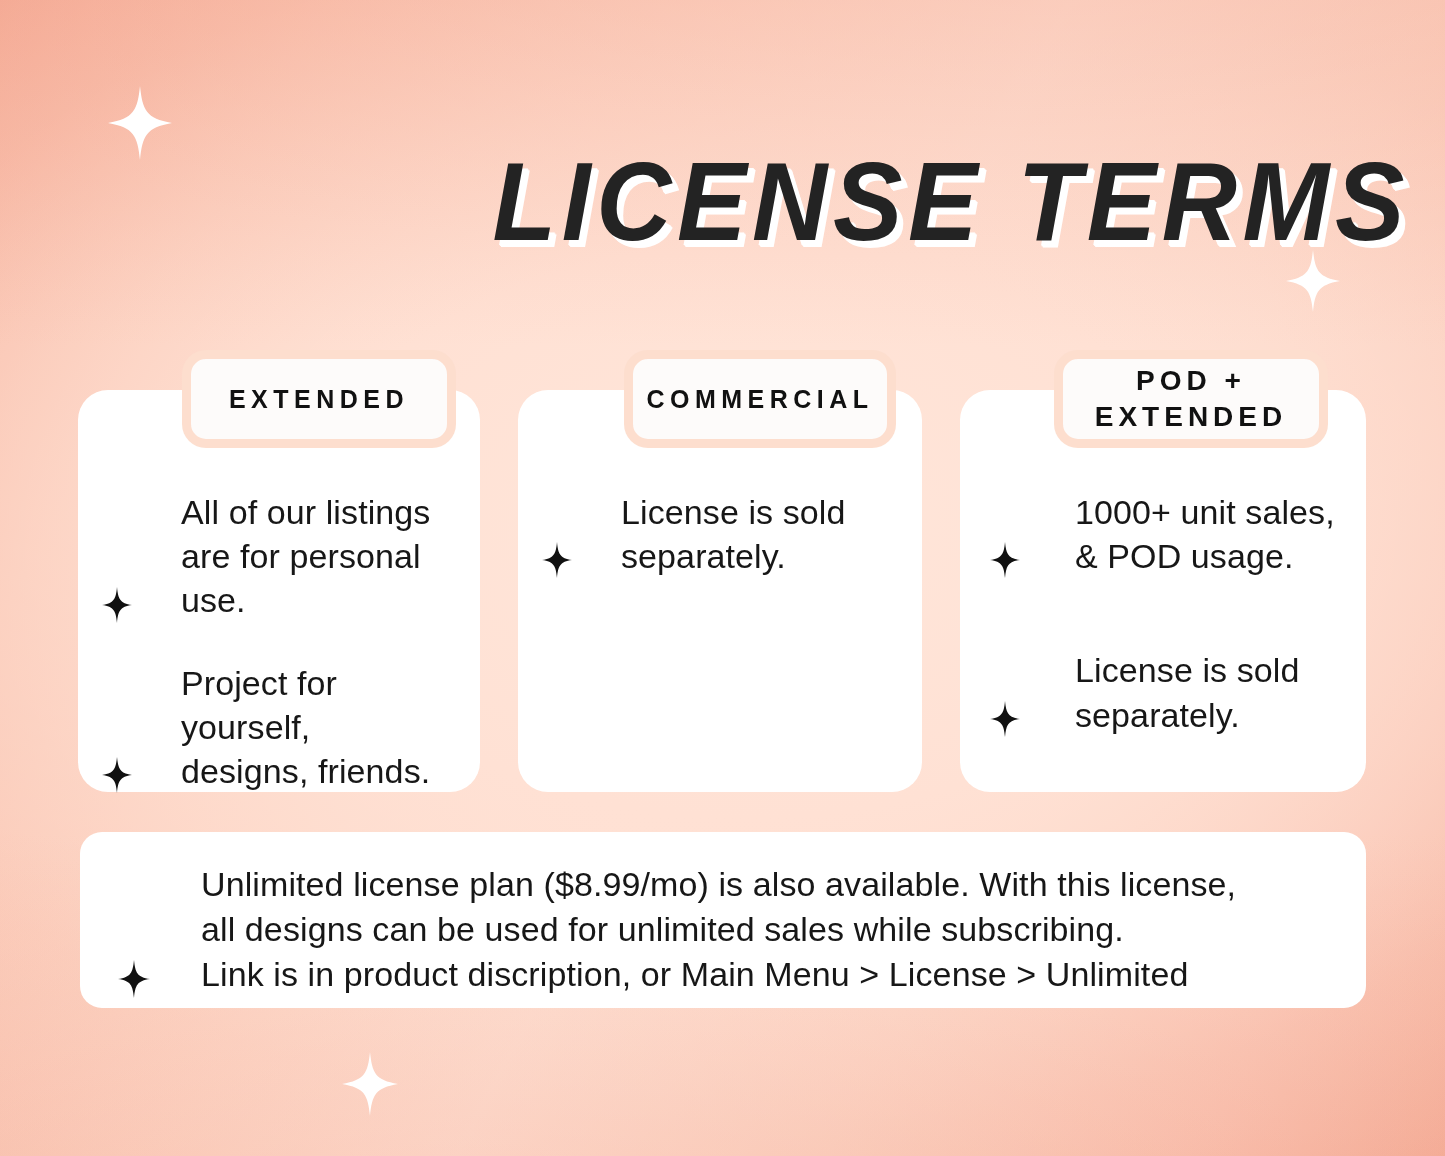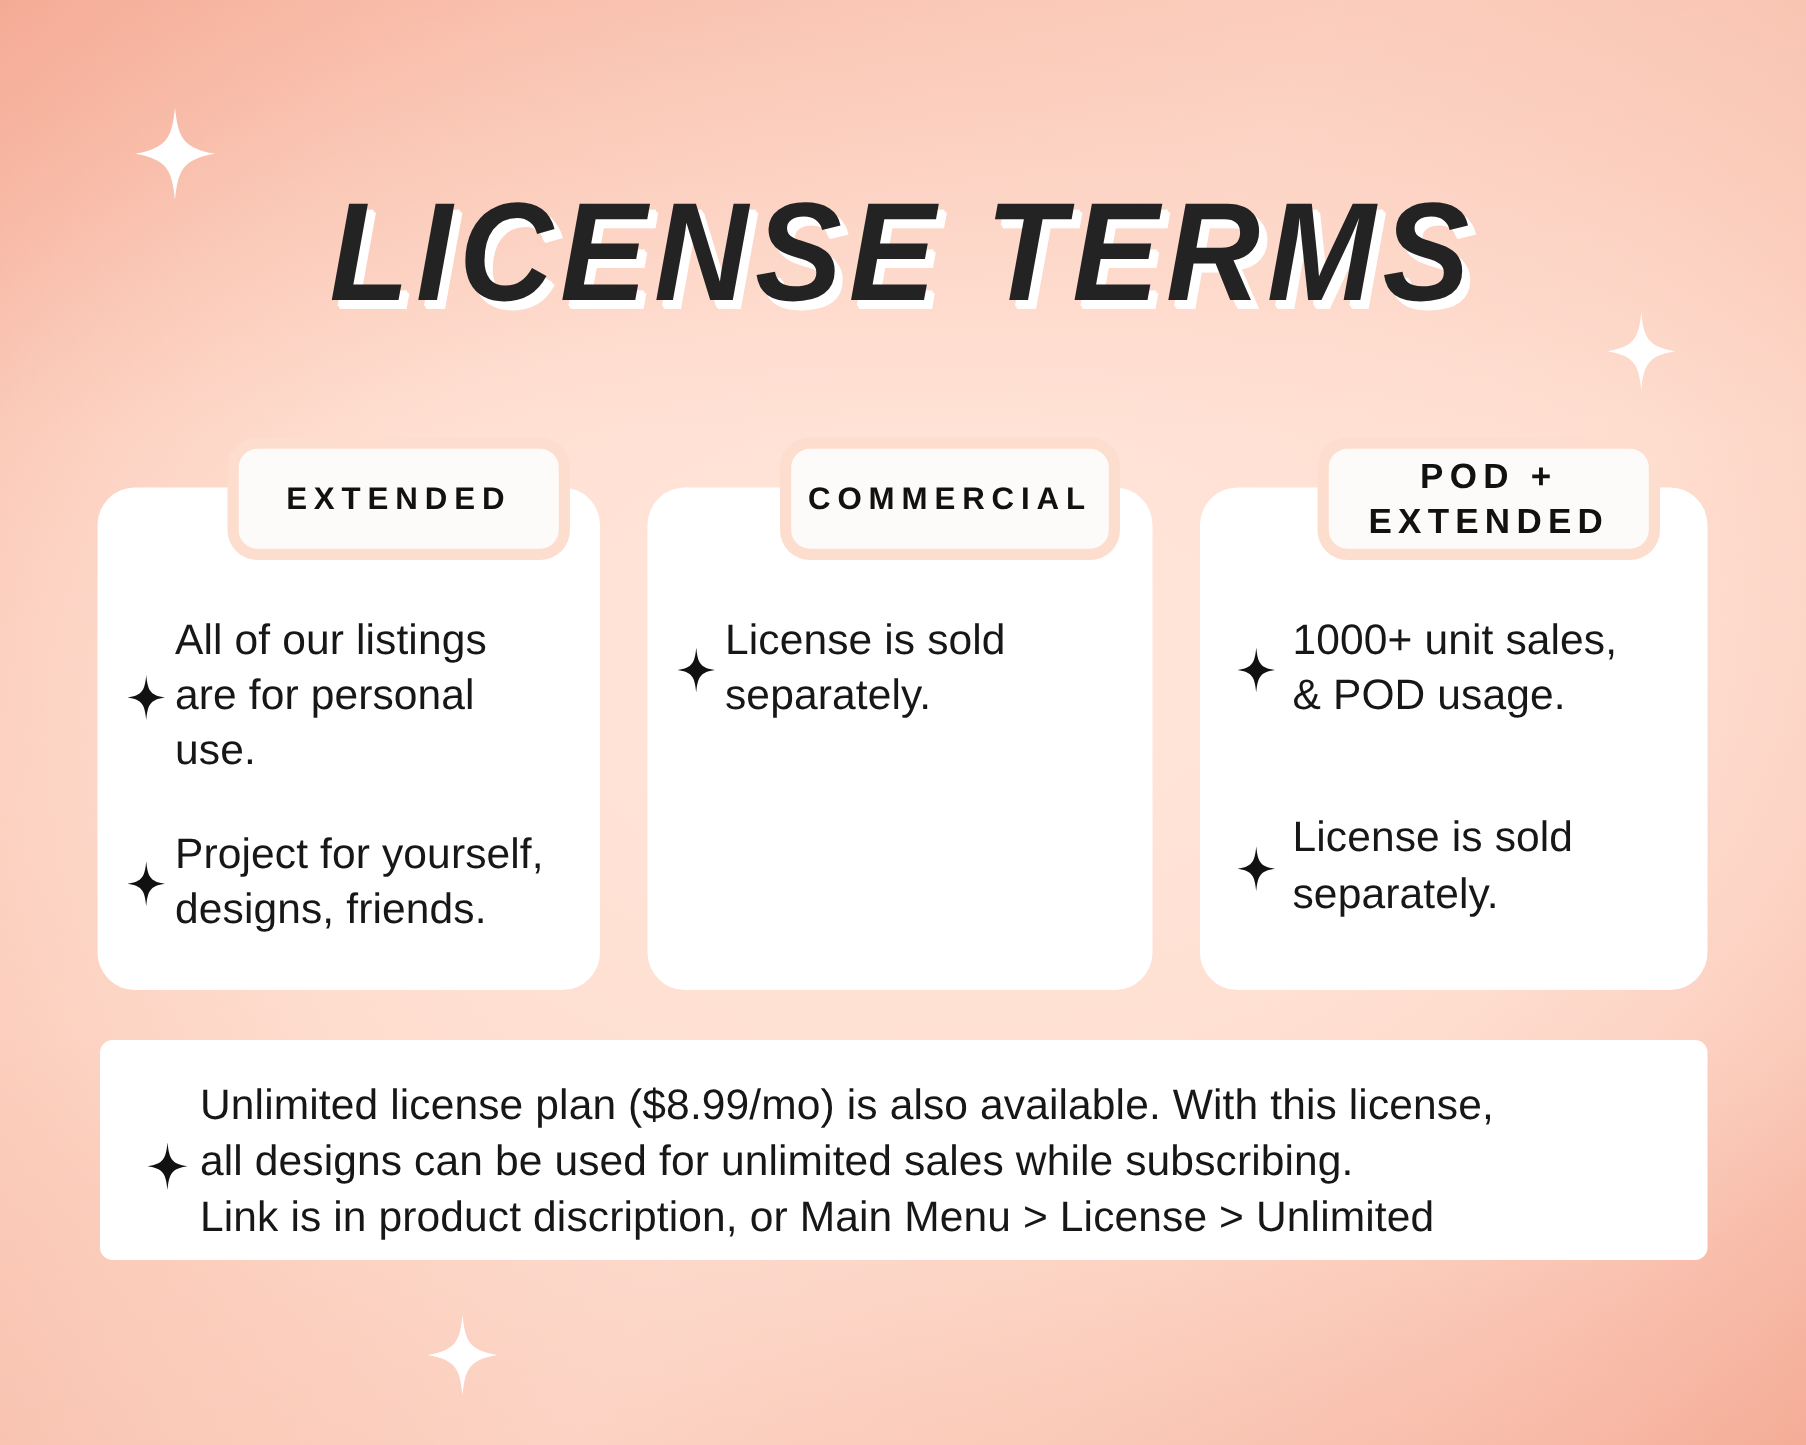"LICENSE TERMS" #title-wrap { text-align: center -> right }
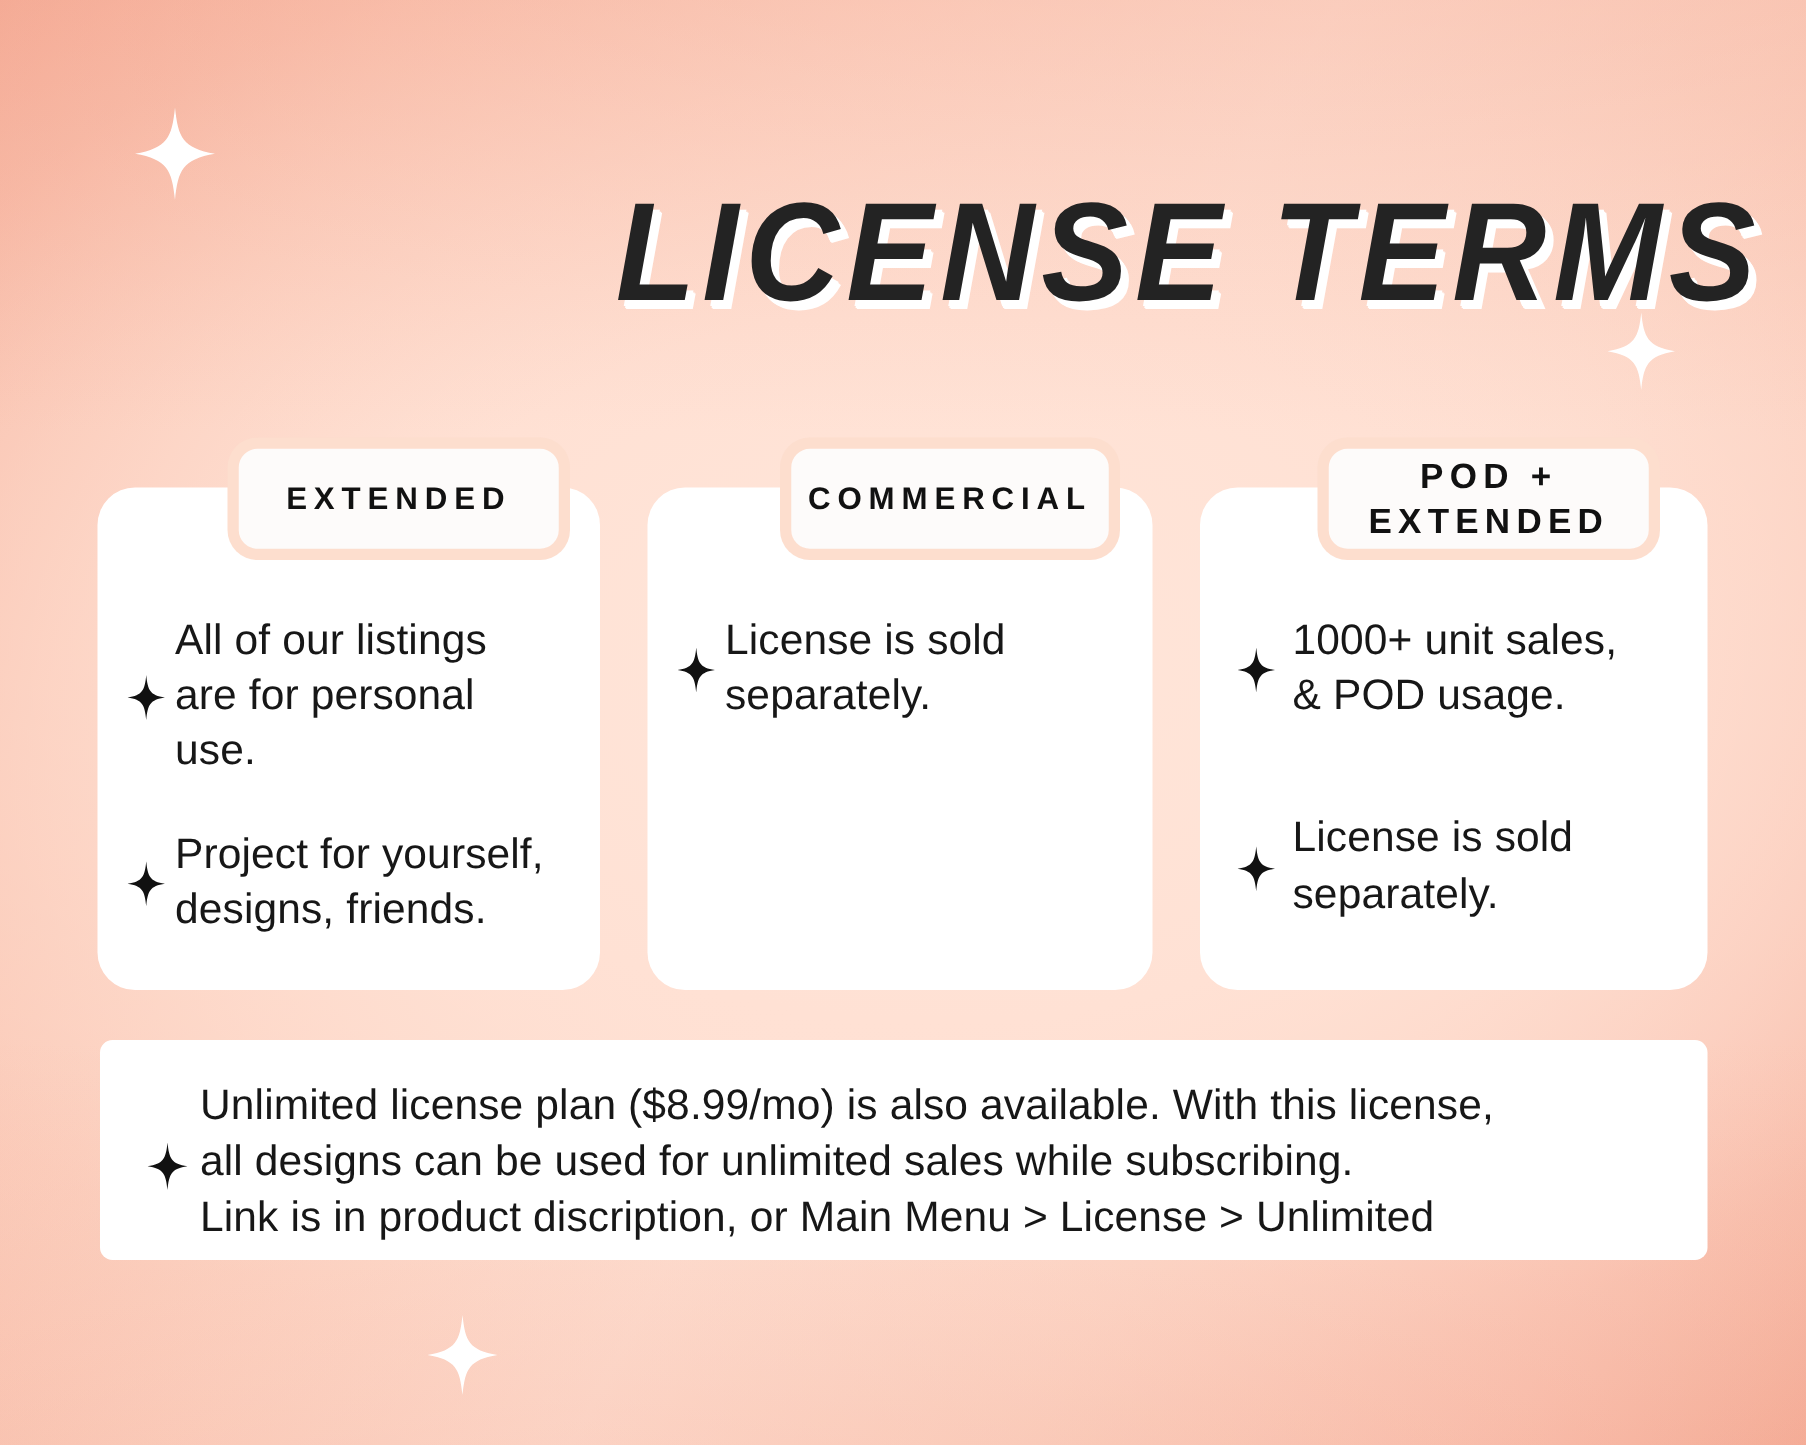"All of our listings" .bullet { align-items: center -> flex-end; gap: none -> 41px }
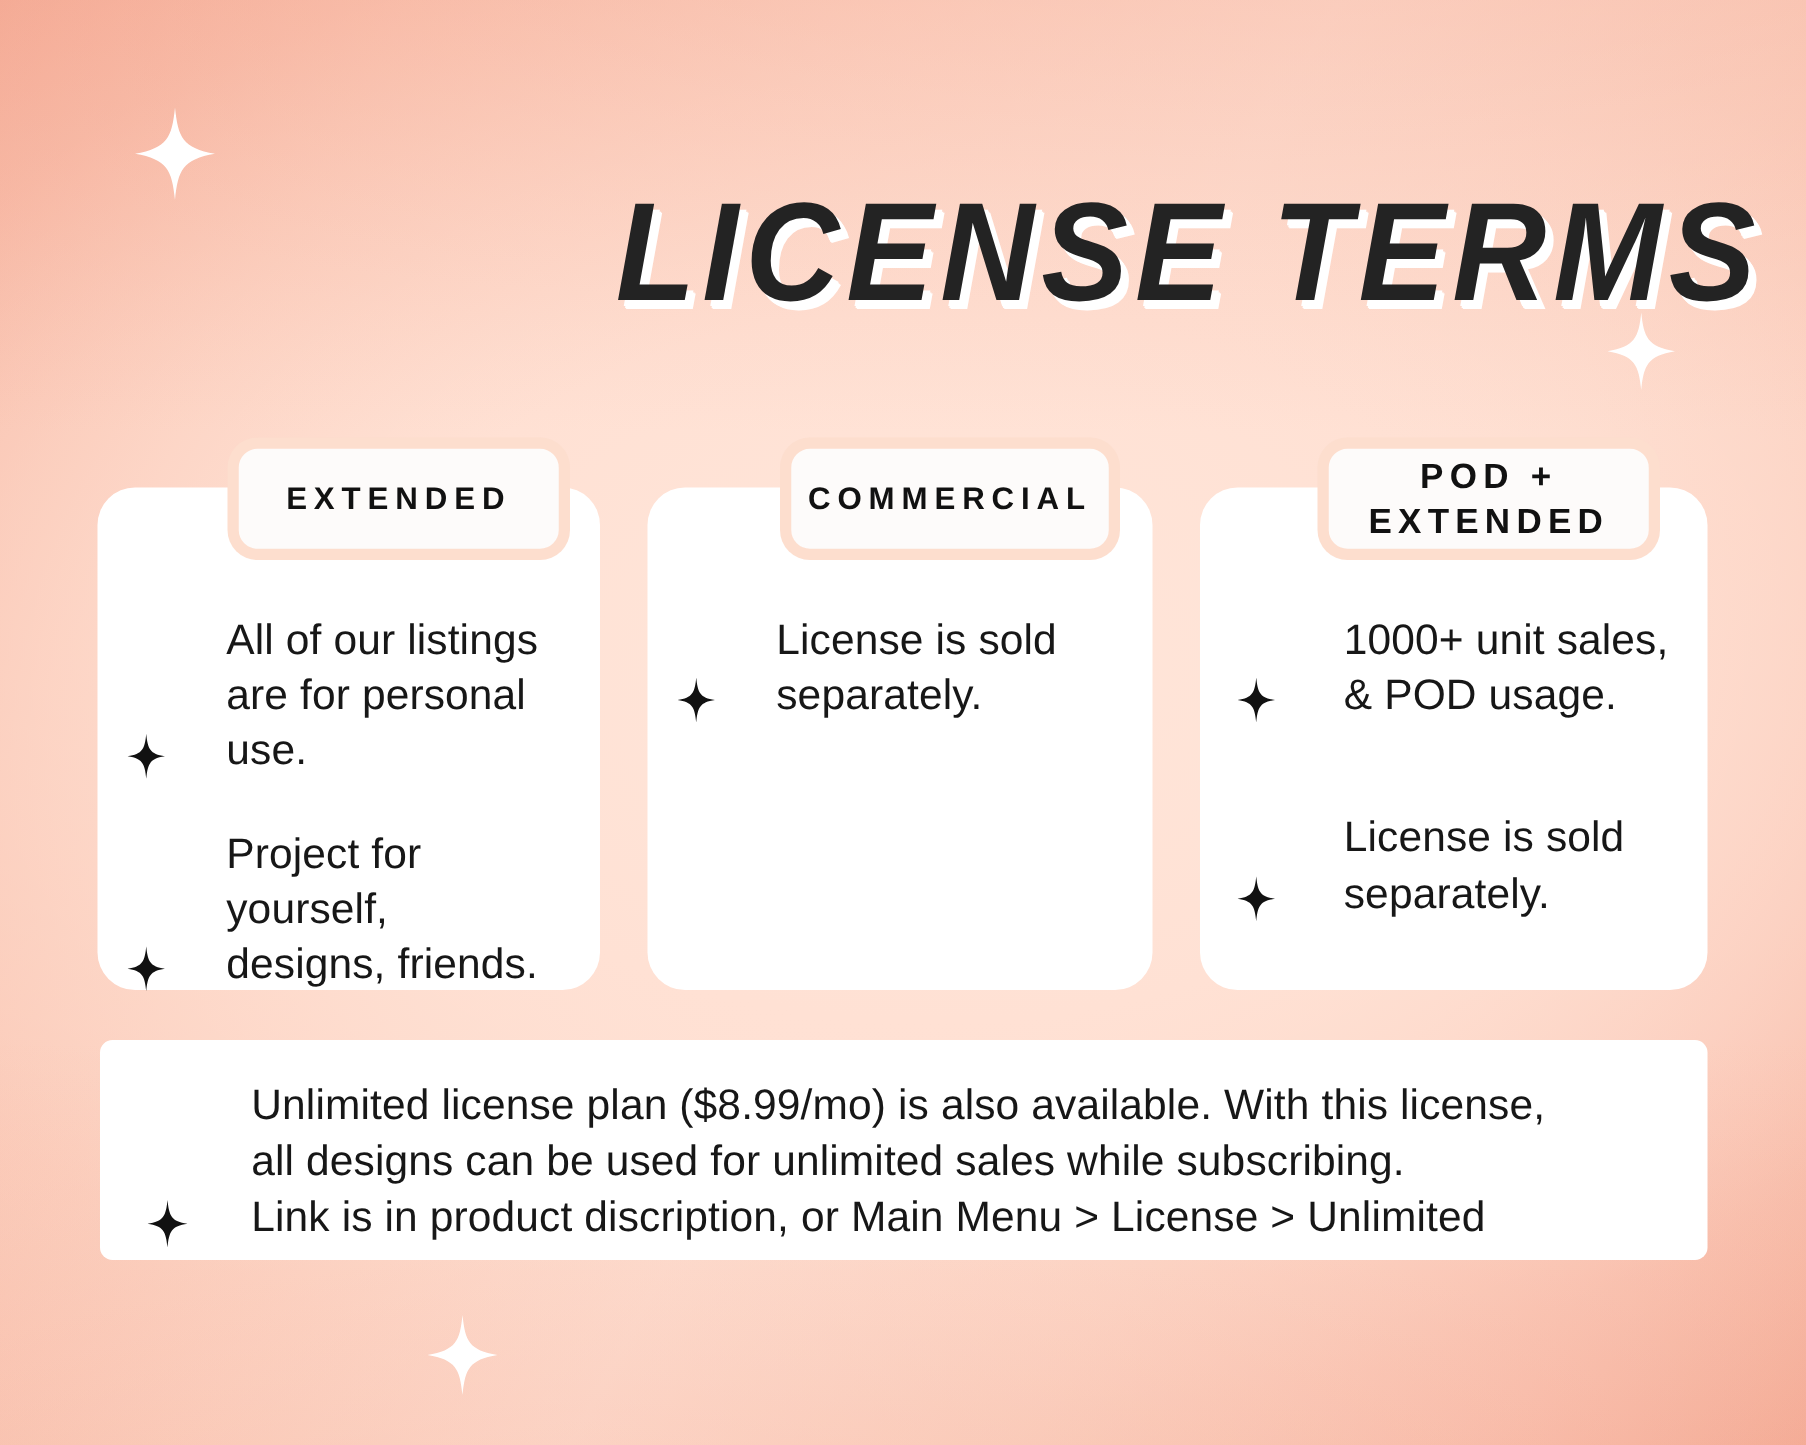"Unlimited license plan ($8.99/mo) is" #banner { border-radius: 10px -> 22px }
